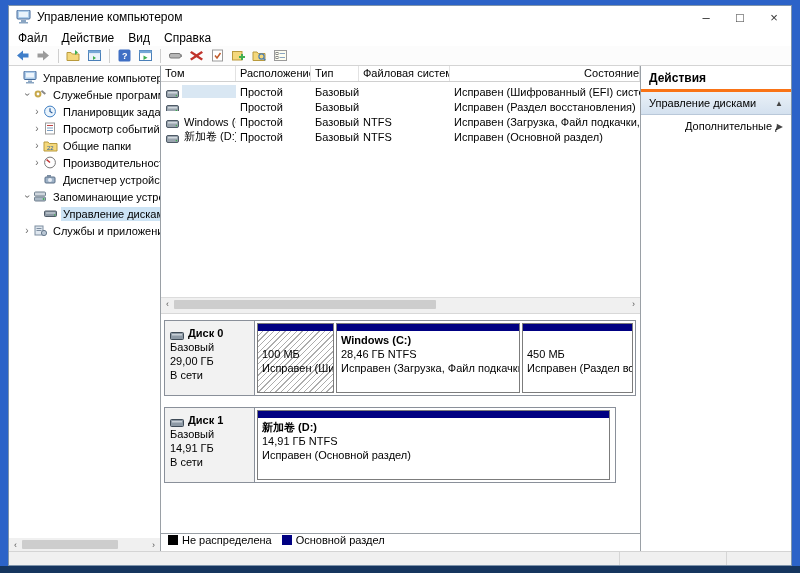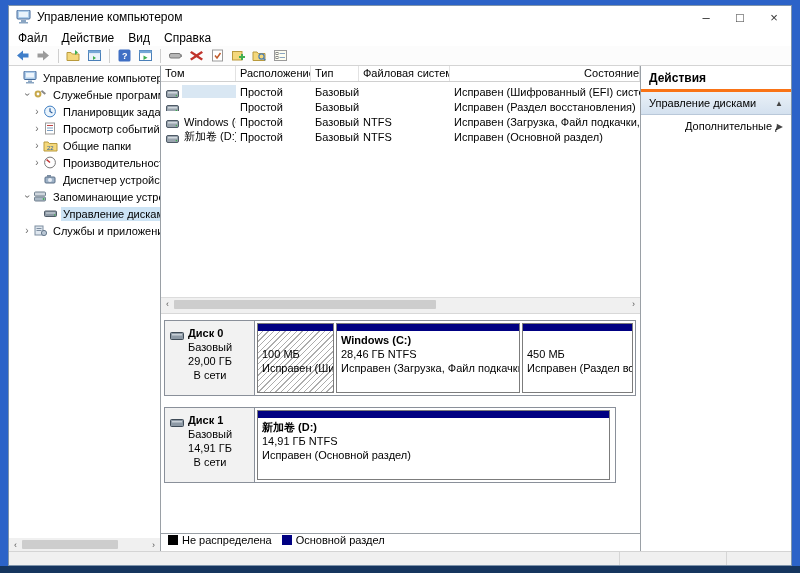"Диск 0" .disk-label { text-align: center -> none }
